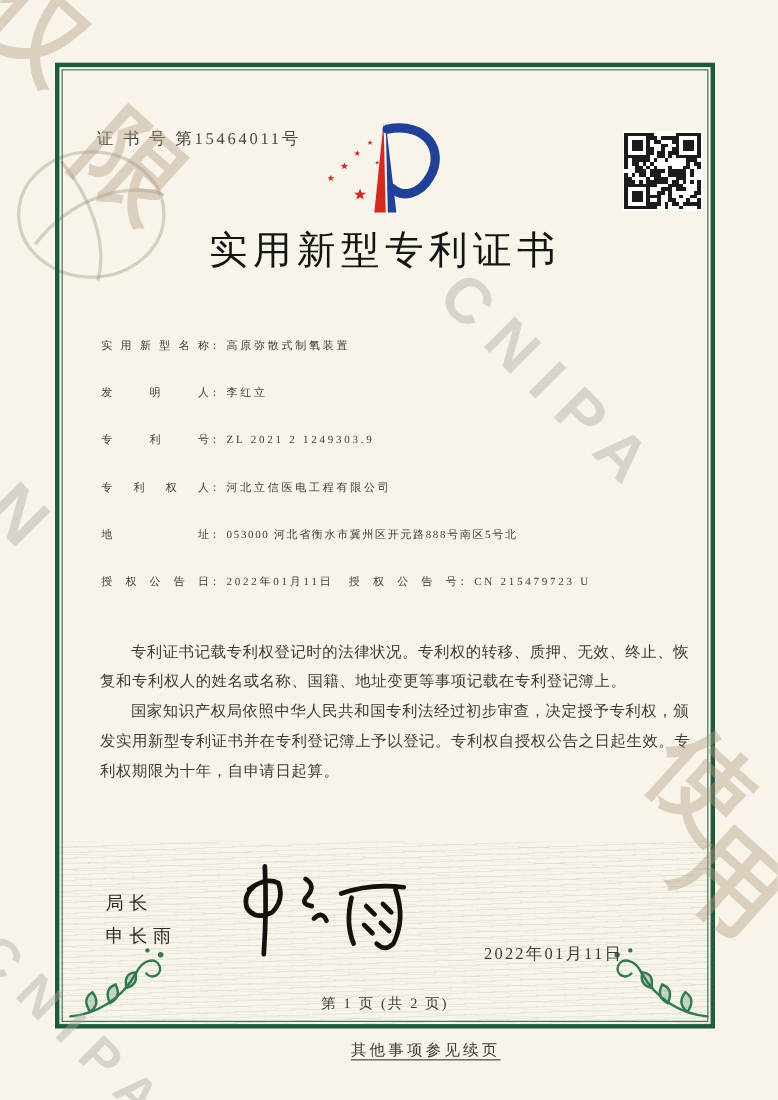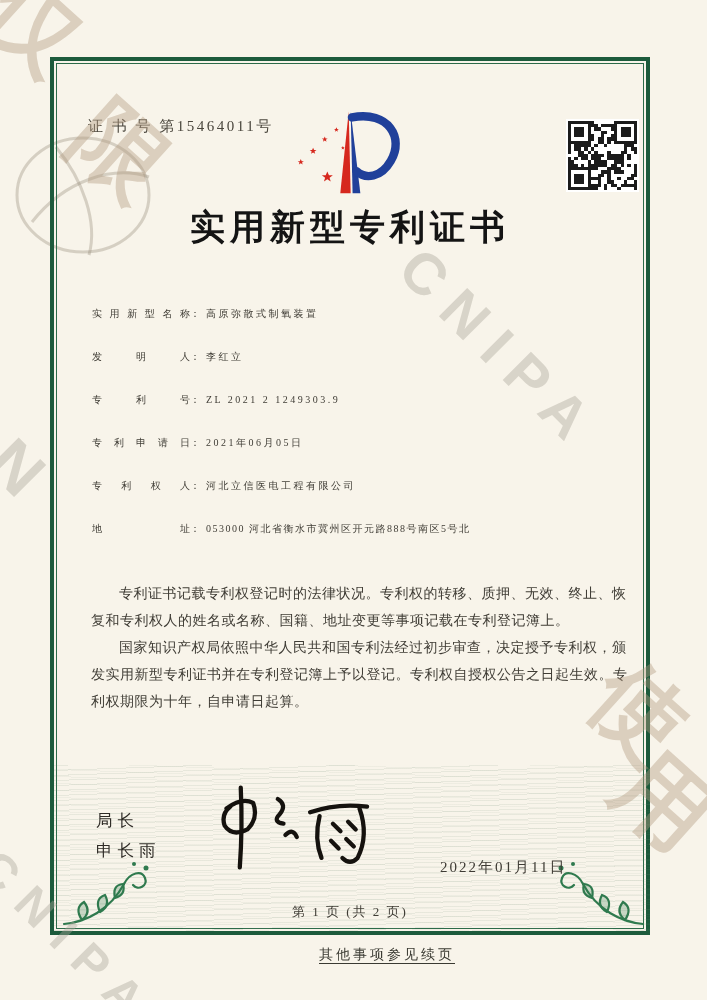"实用新型专利证书" .title { font-weight: bold -> normal }
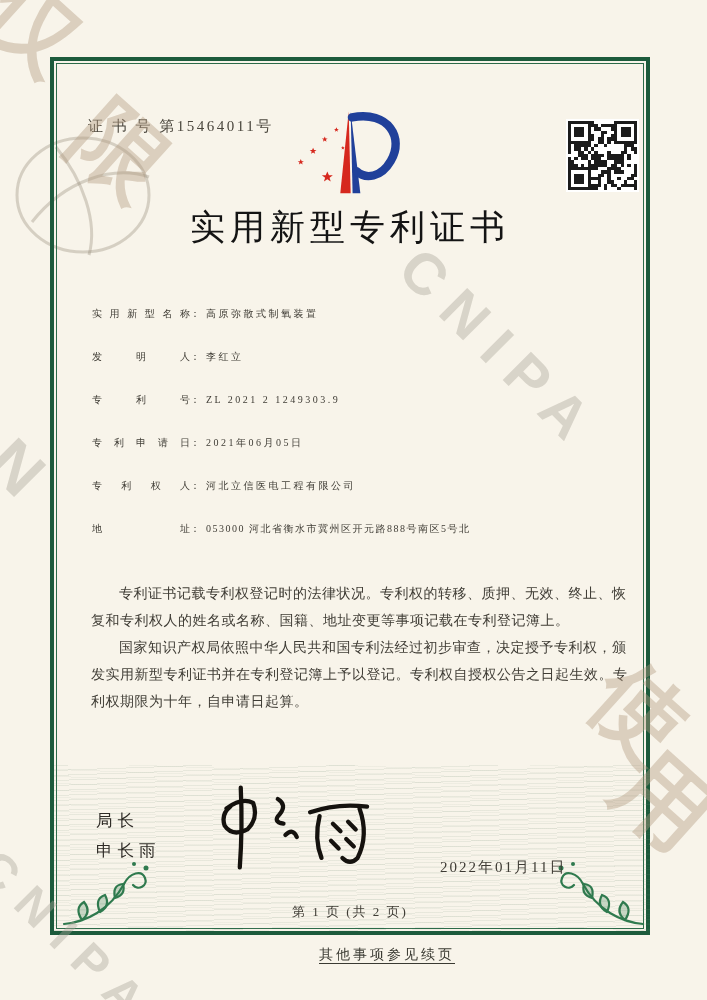"专利申请日： 2021年06月05日" div.row { html: <div> <span>专利申请日</span><span>：</span><span>2021年06月05日</span> </div> -> none }
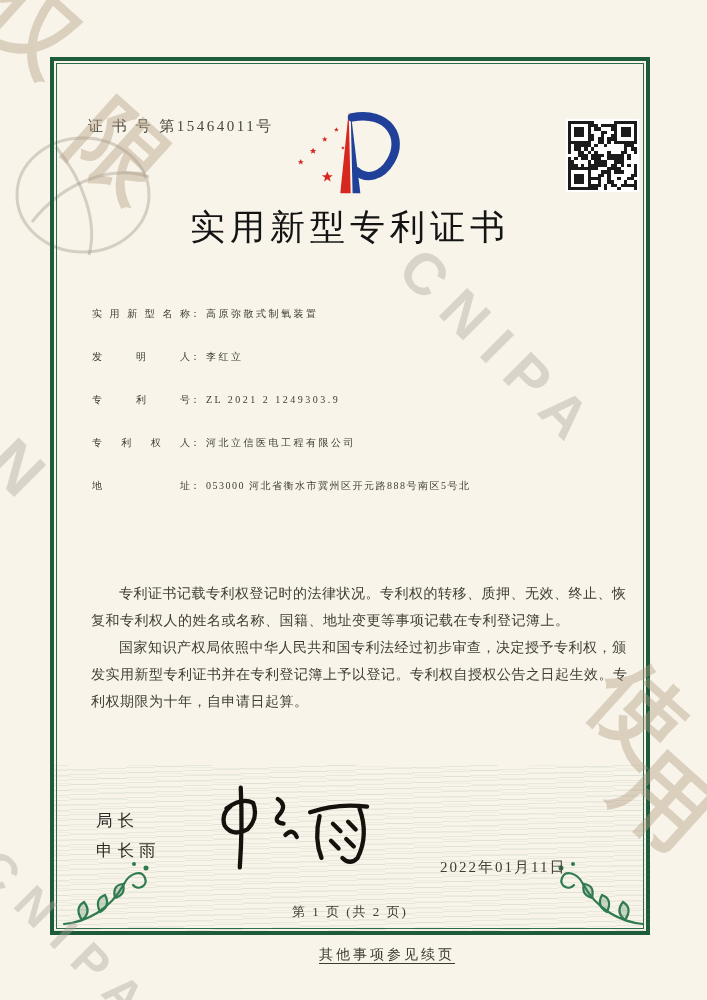"授权公告日： 2022年01月11日 授权公告号： CN 215479723" div.row { html: none -> <div> <span><span>授权公告日</span><span>：</span><span>2022年01月11日</span></span><span><span>授权公告号</span><span>：</span><span>CN 215479723 U</span></span> </div> }
